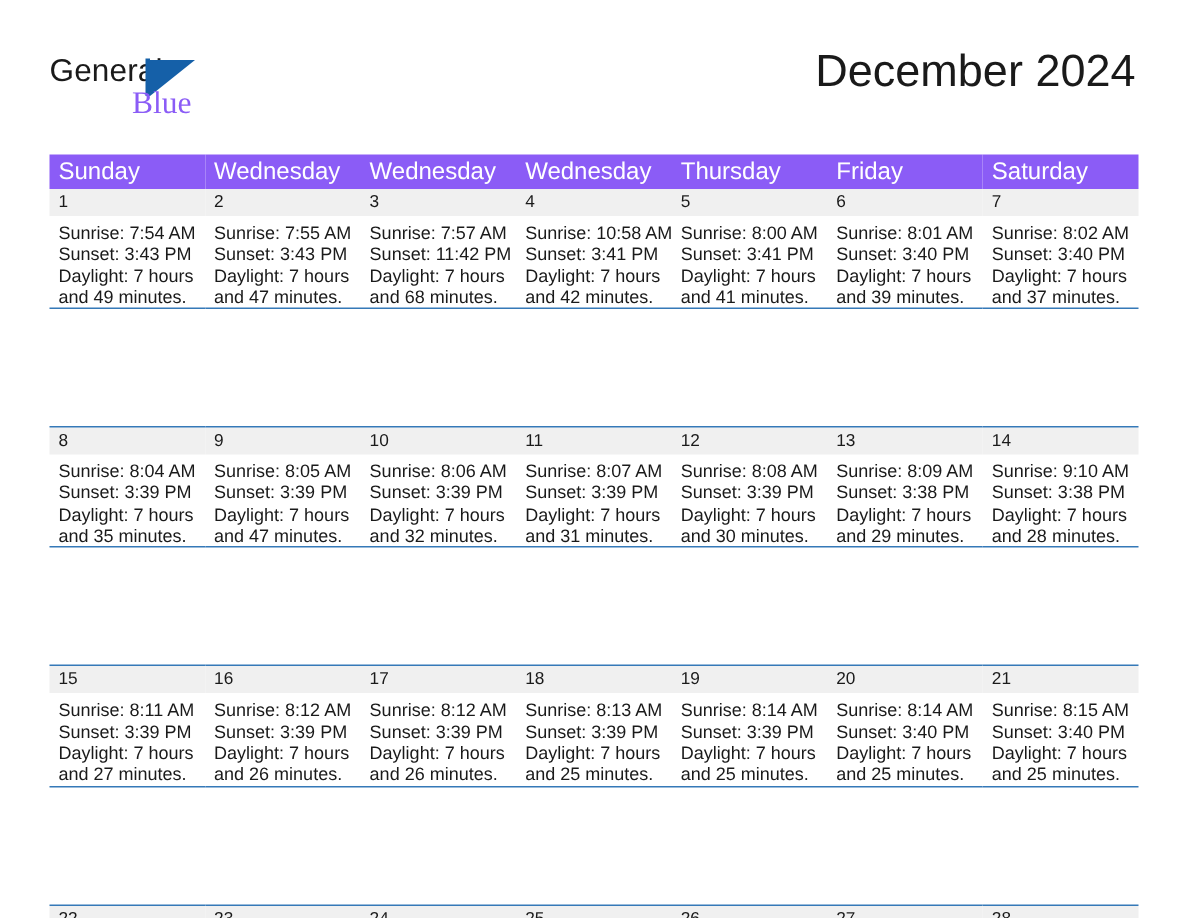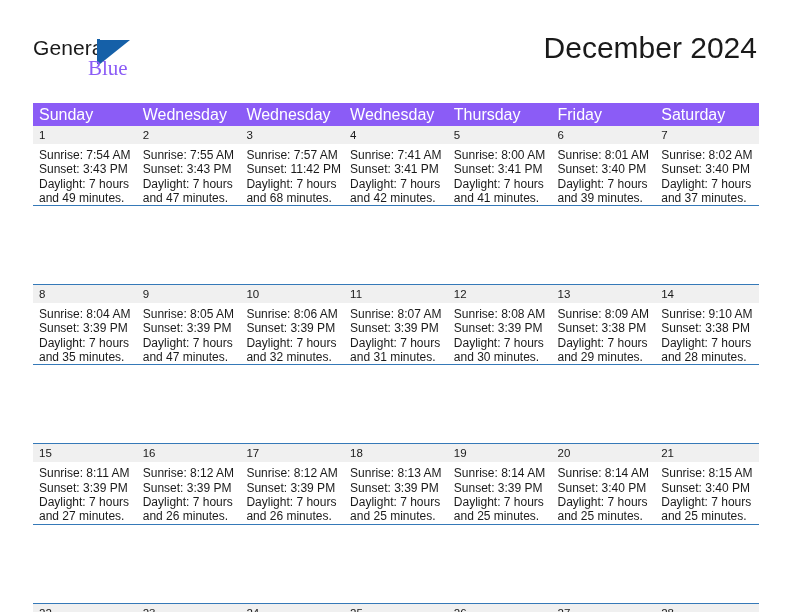"Sunrise: 7:41 AM" div { text: 7:41 -> 10:58 }
